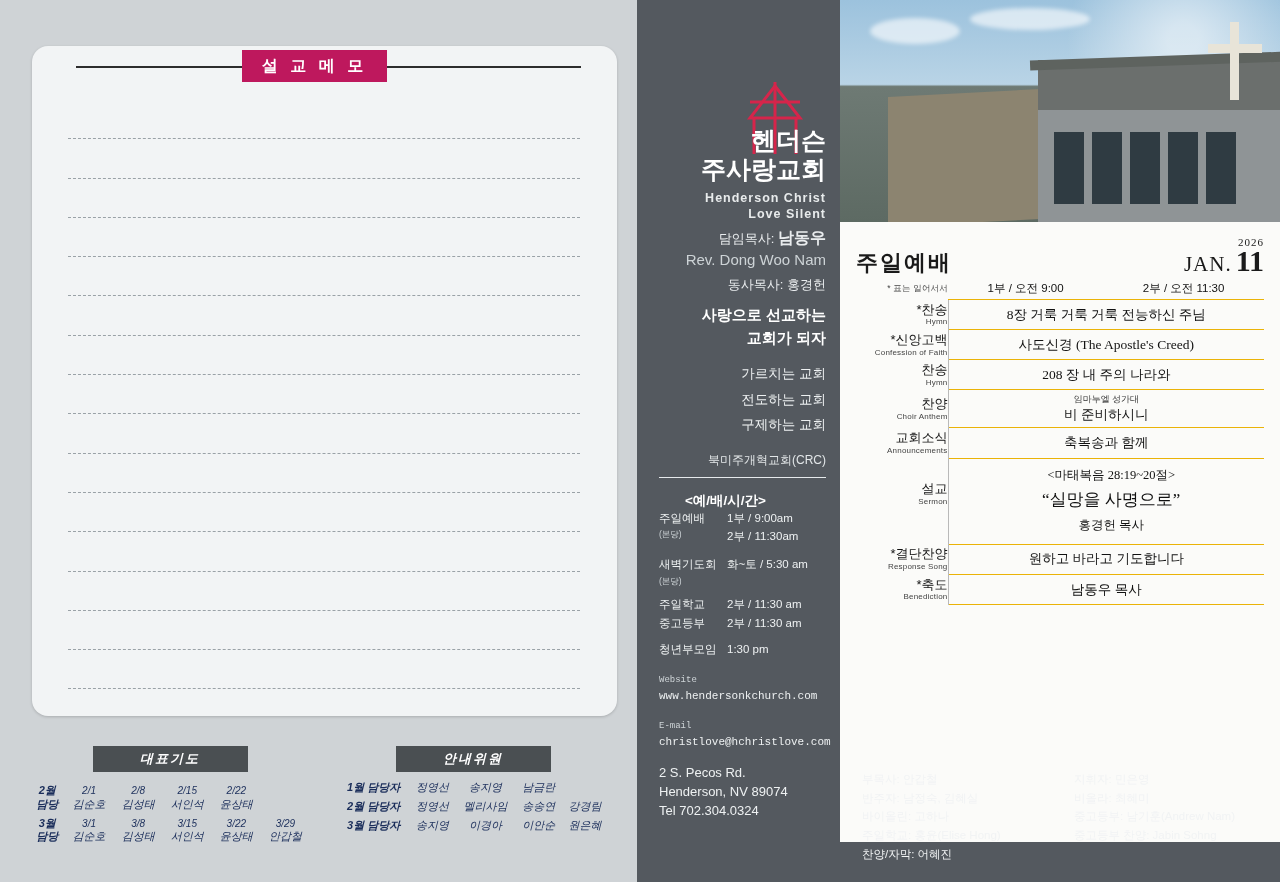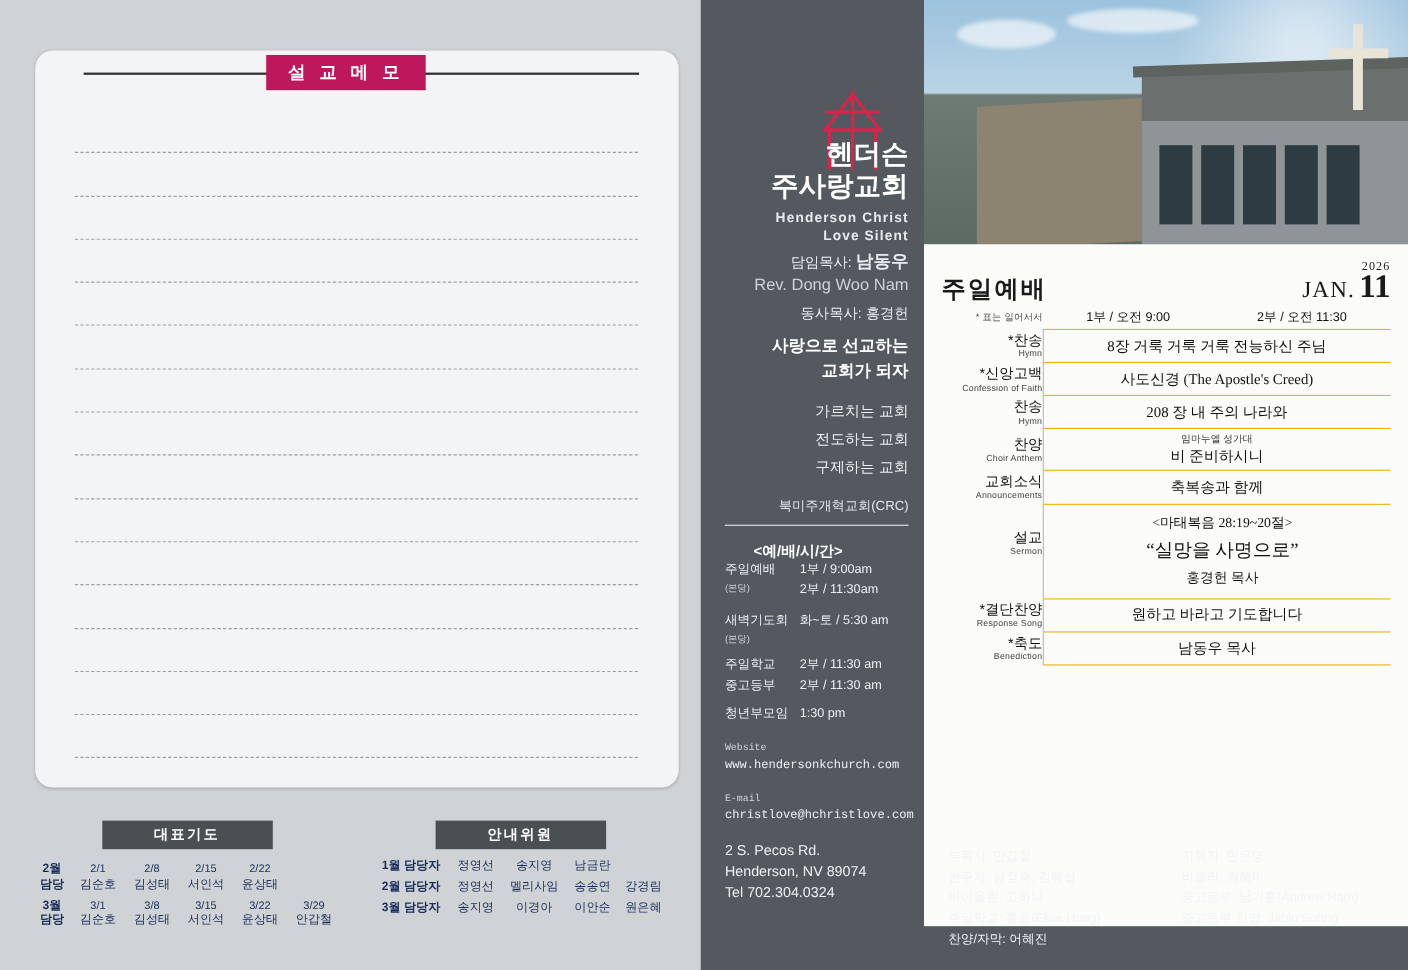"대표기도" .tbl { font-style: none -> italic }
